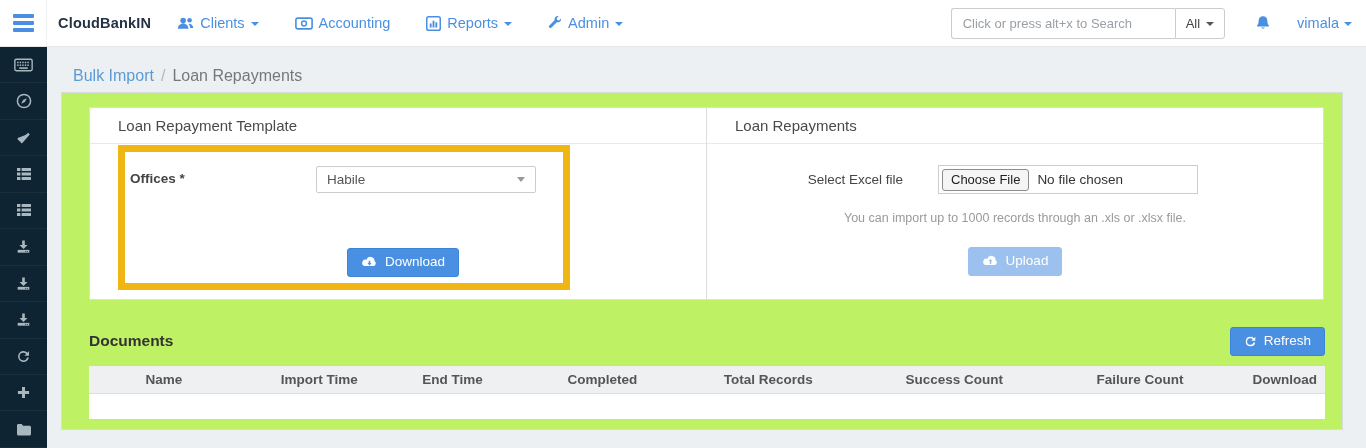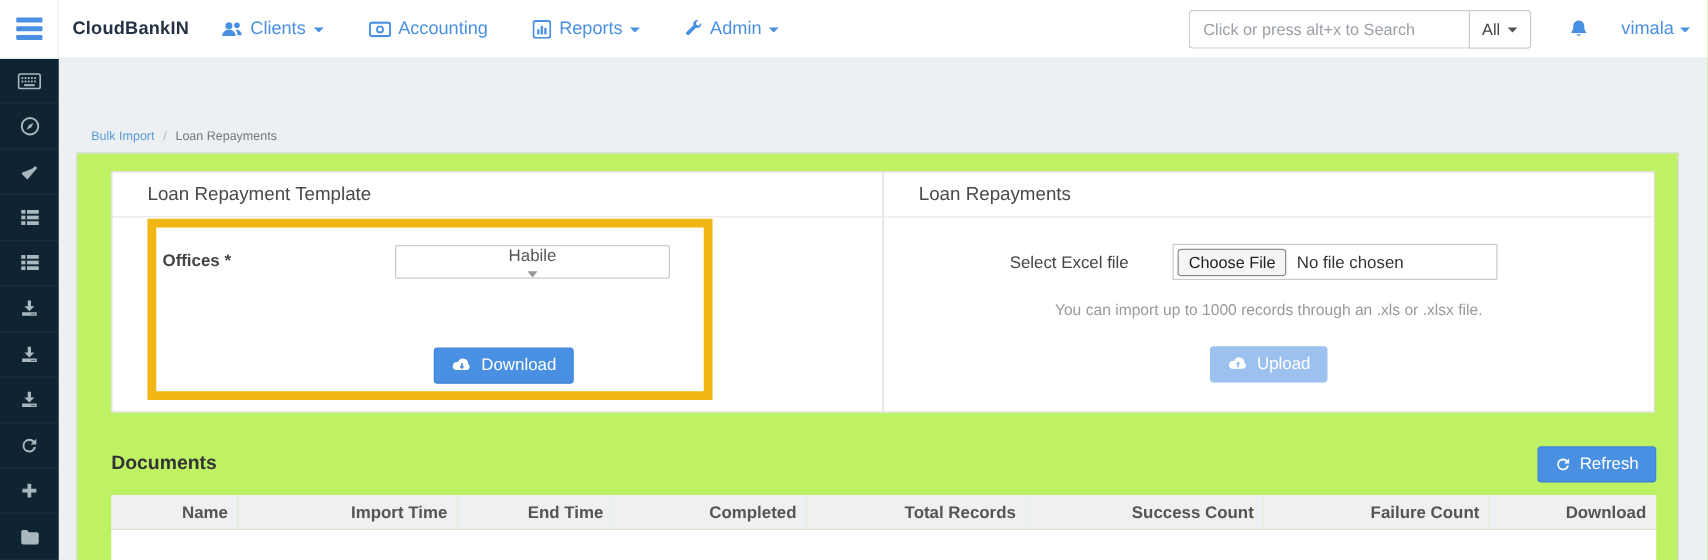"Bulk Import" .breadcrumb { font-size: 10px -> 16px; margin: 57px 0 0 12px -> 20px 0 0 12px }
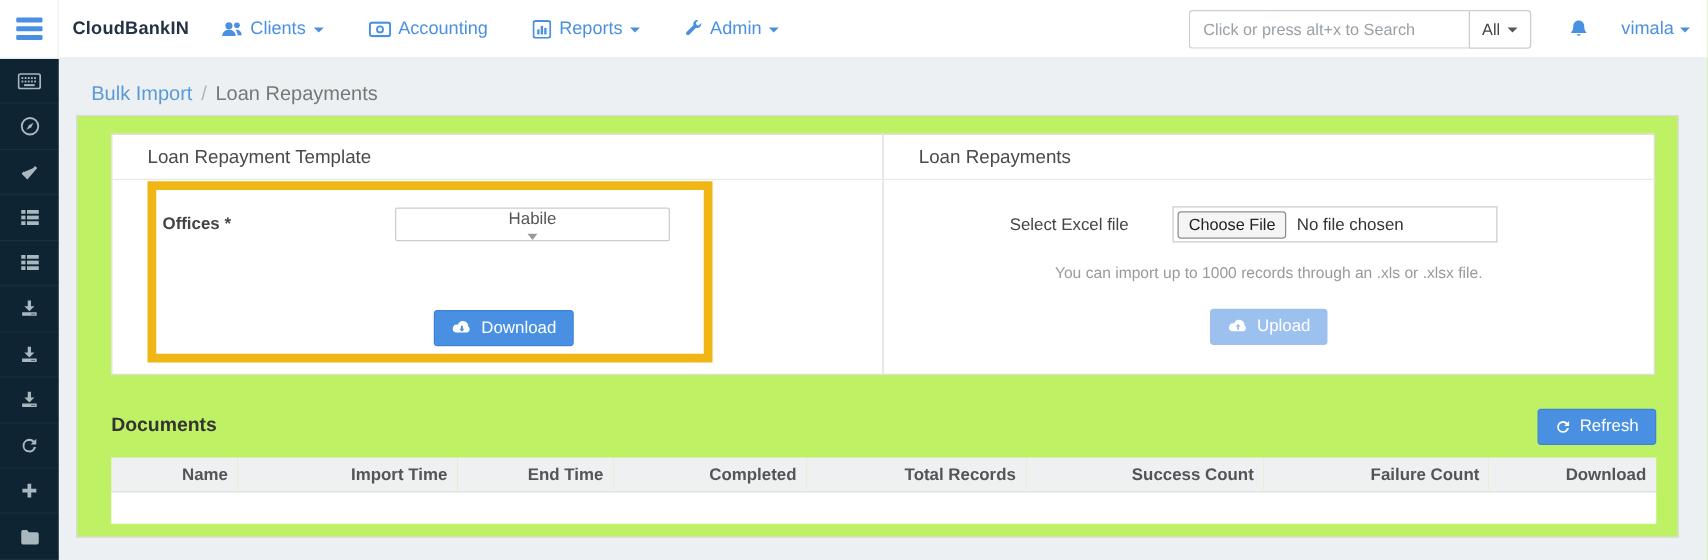"Habile" .select { flex-direction: column -> none }
